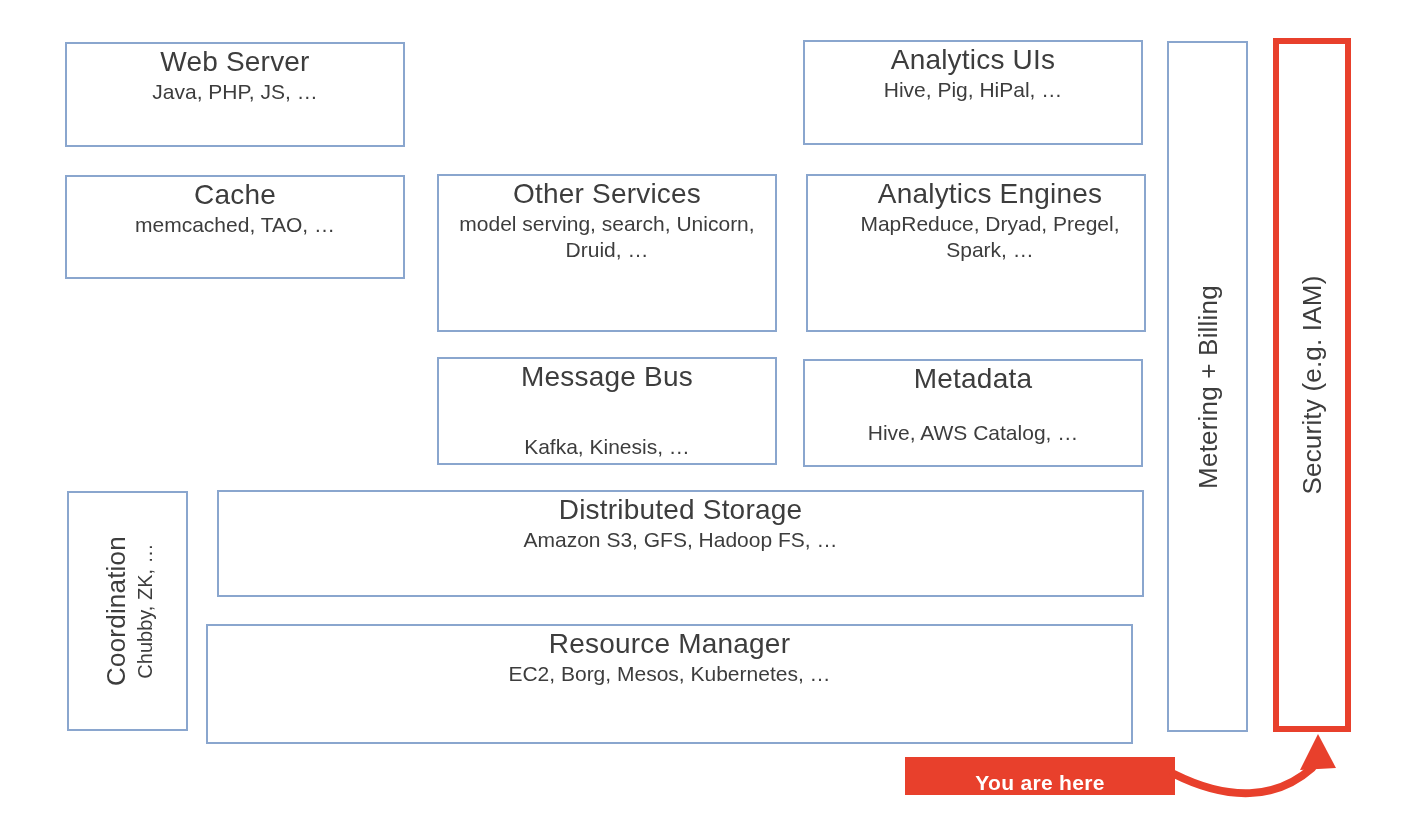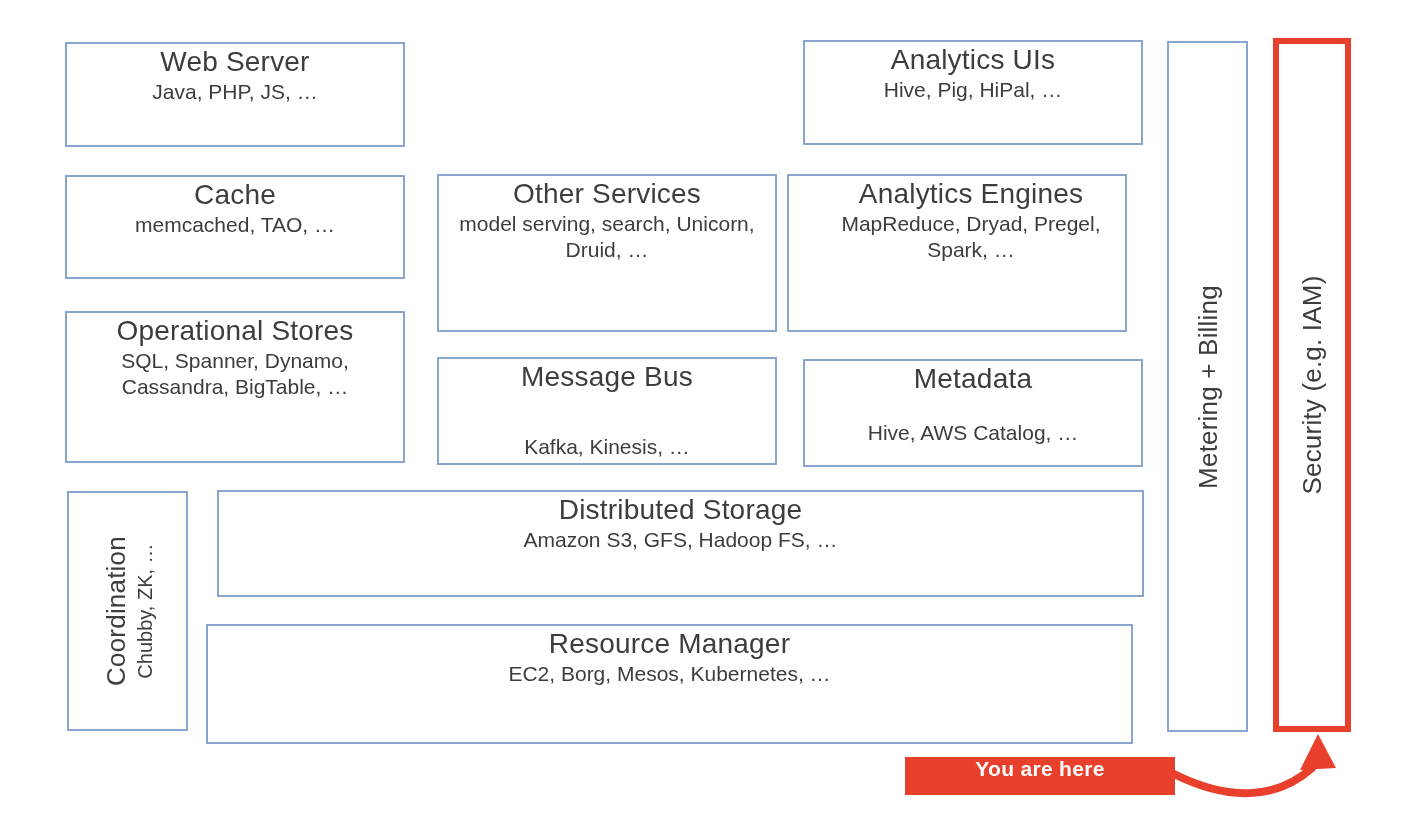"Analytics Engines" #analytics-engines { left: 787px -> 806px }
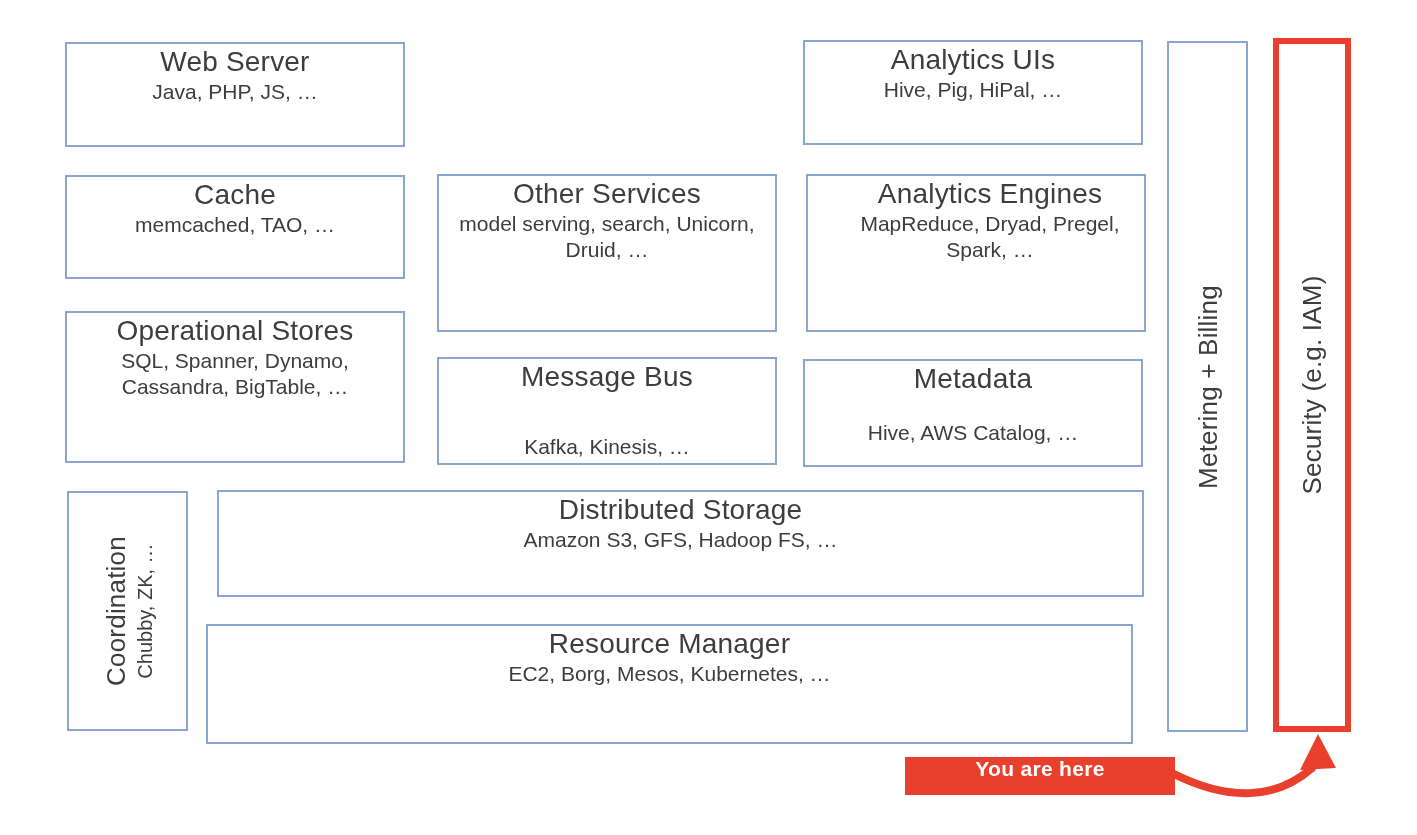"Operational Stores" div.box { html: <div> <div>Operational Stores</div> <div>SQL, Spanner, Dynamo, Cassandra, BigTable, …</div> </div> -> none }
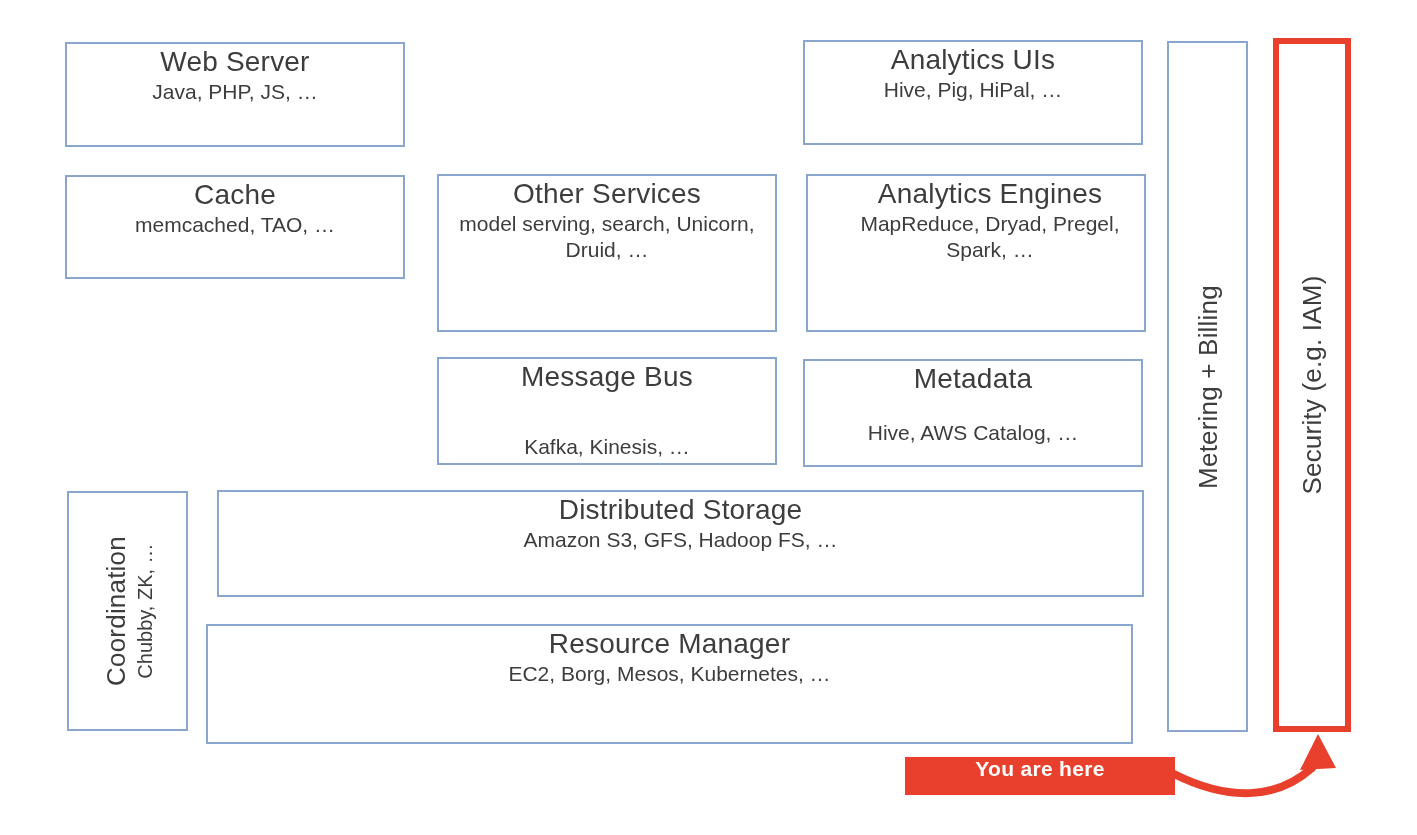"You are here" #you-are-here { align-items: flex-start -> flex-end }
